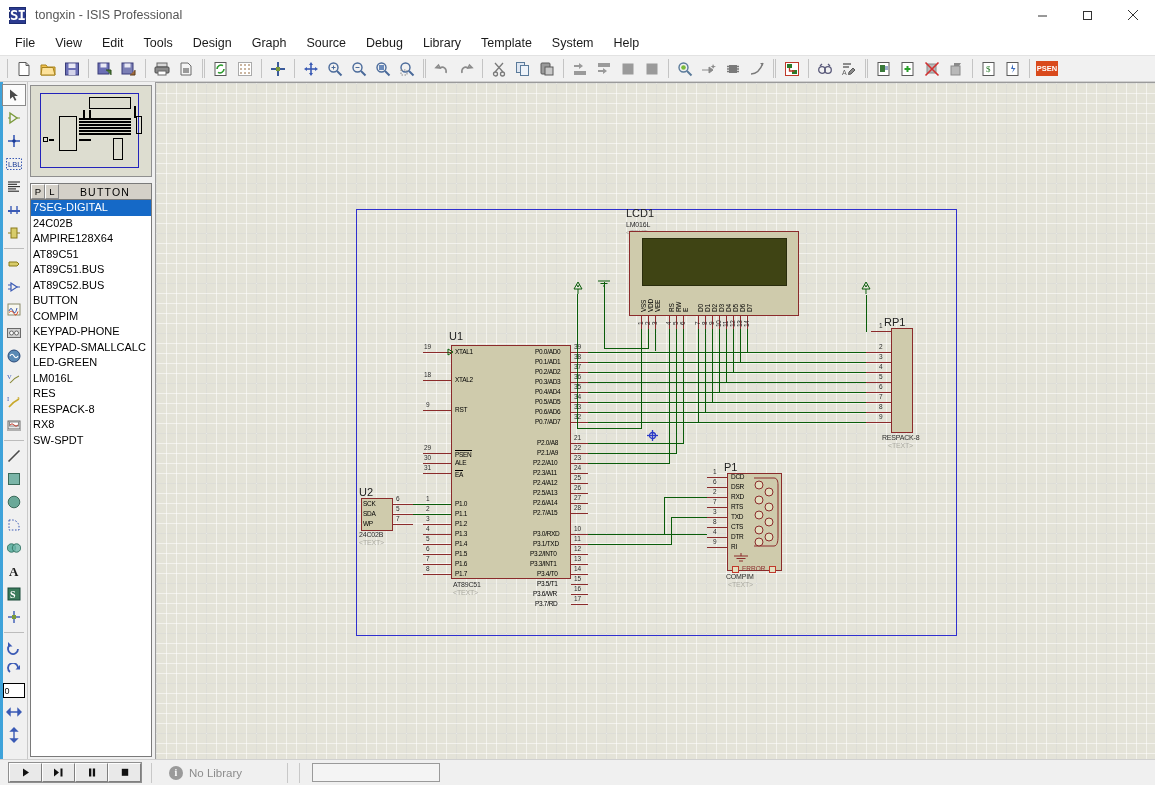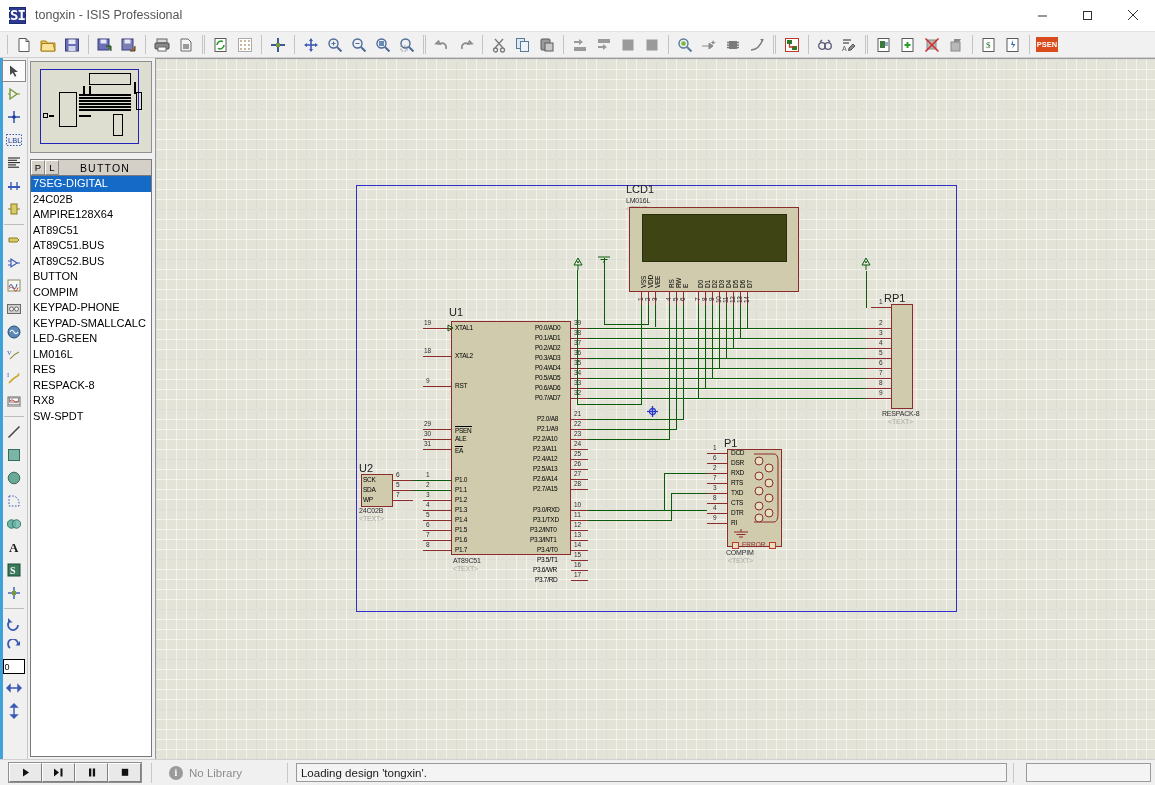"File" div.menubar { html: none -> <div> <div>File</div> <div>View</div> <div>Edit</div> <div>Tools</div> <div>Design</div> <div>Graph</div> <div>Source</div> <div>Debug</div> <div>Library</div> <div>Template</div> <div>System</div> <div>Help</div> </div> }
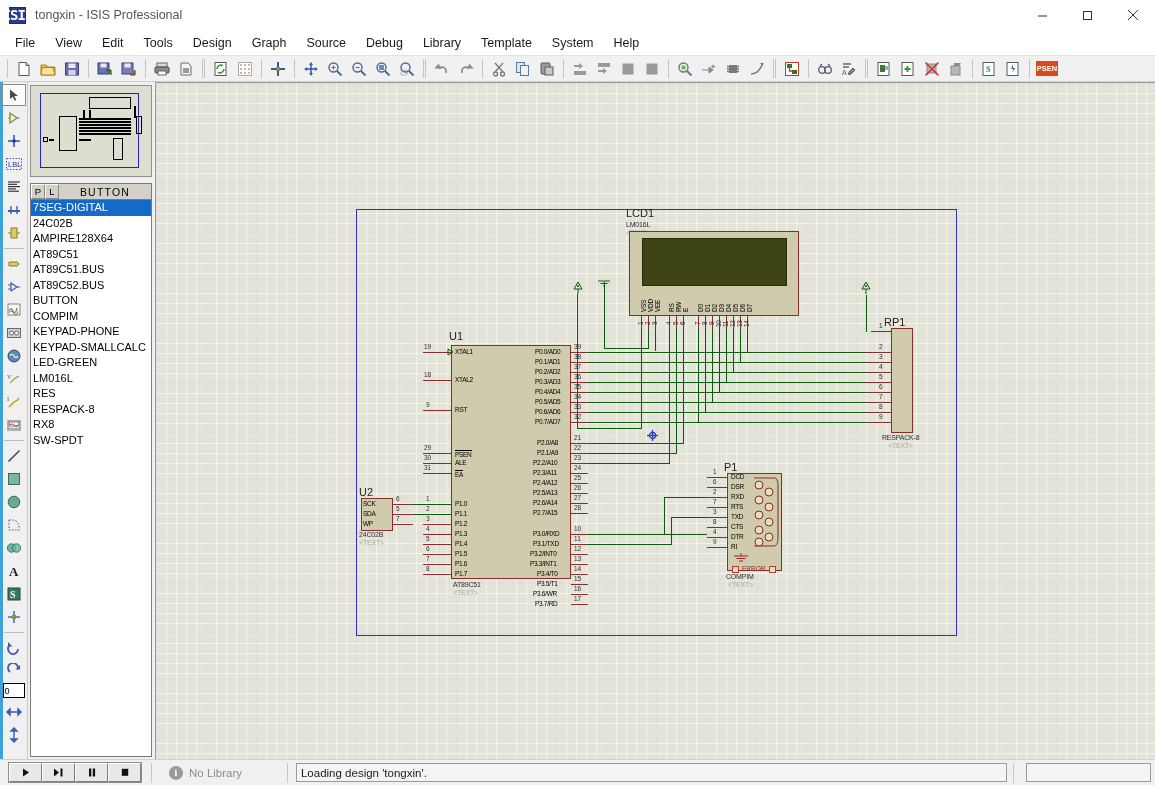"Loading design 'tongxin'." div.status-field { html: <div>Loading design 'tongxin'.</div> -> none }
